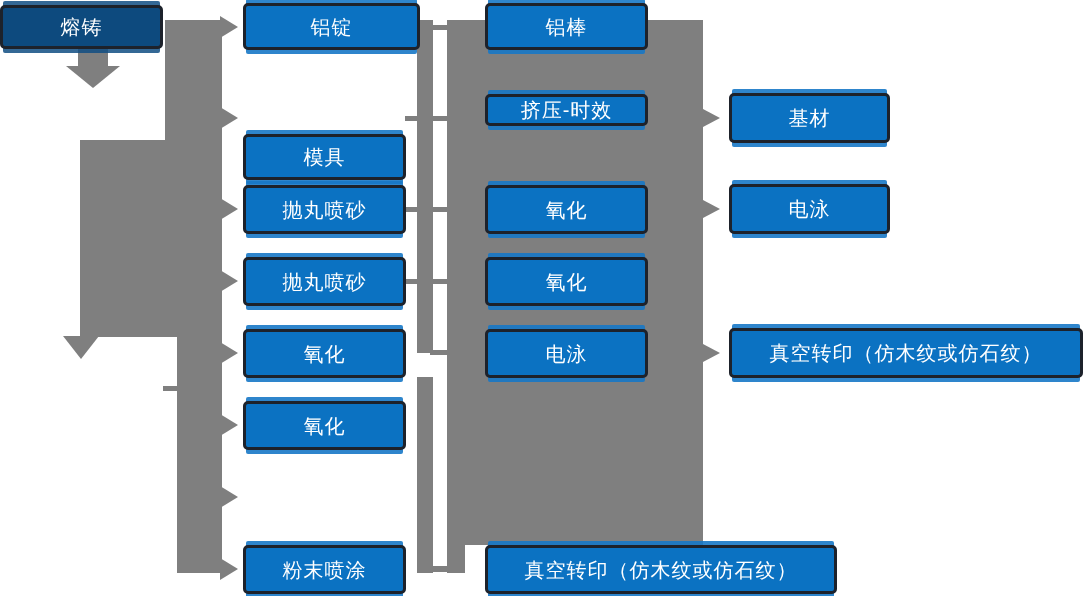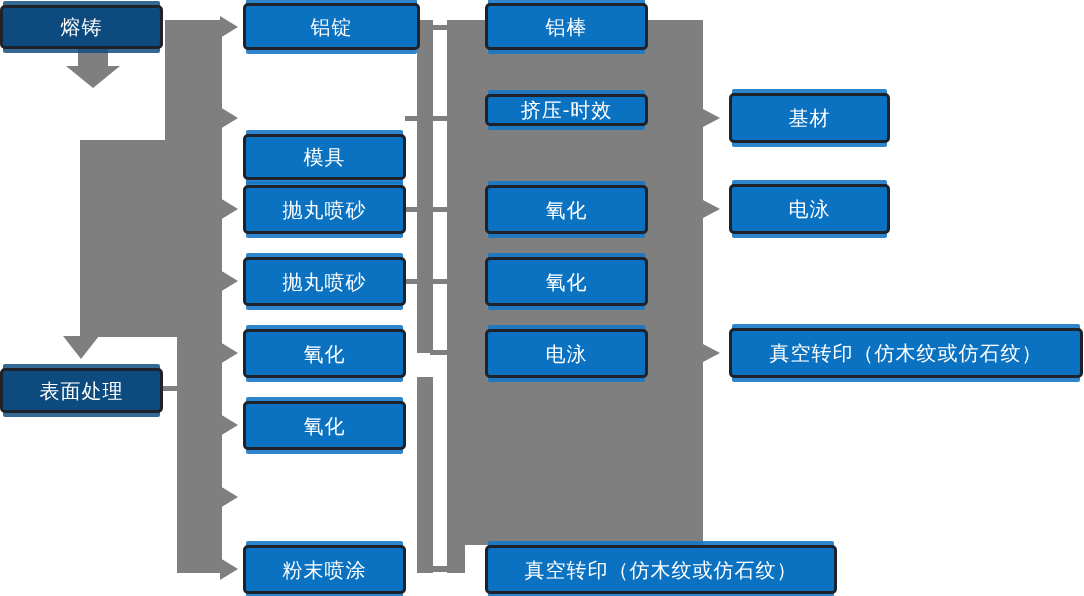"表面处理" div.node { html: <div>表面处理</div> -> none }
